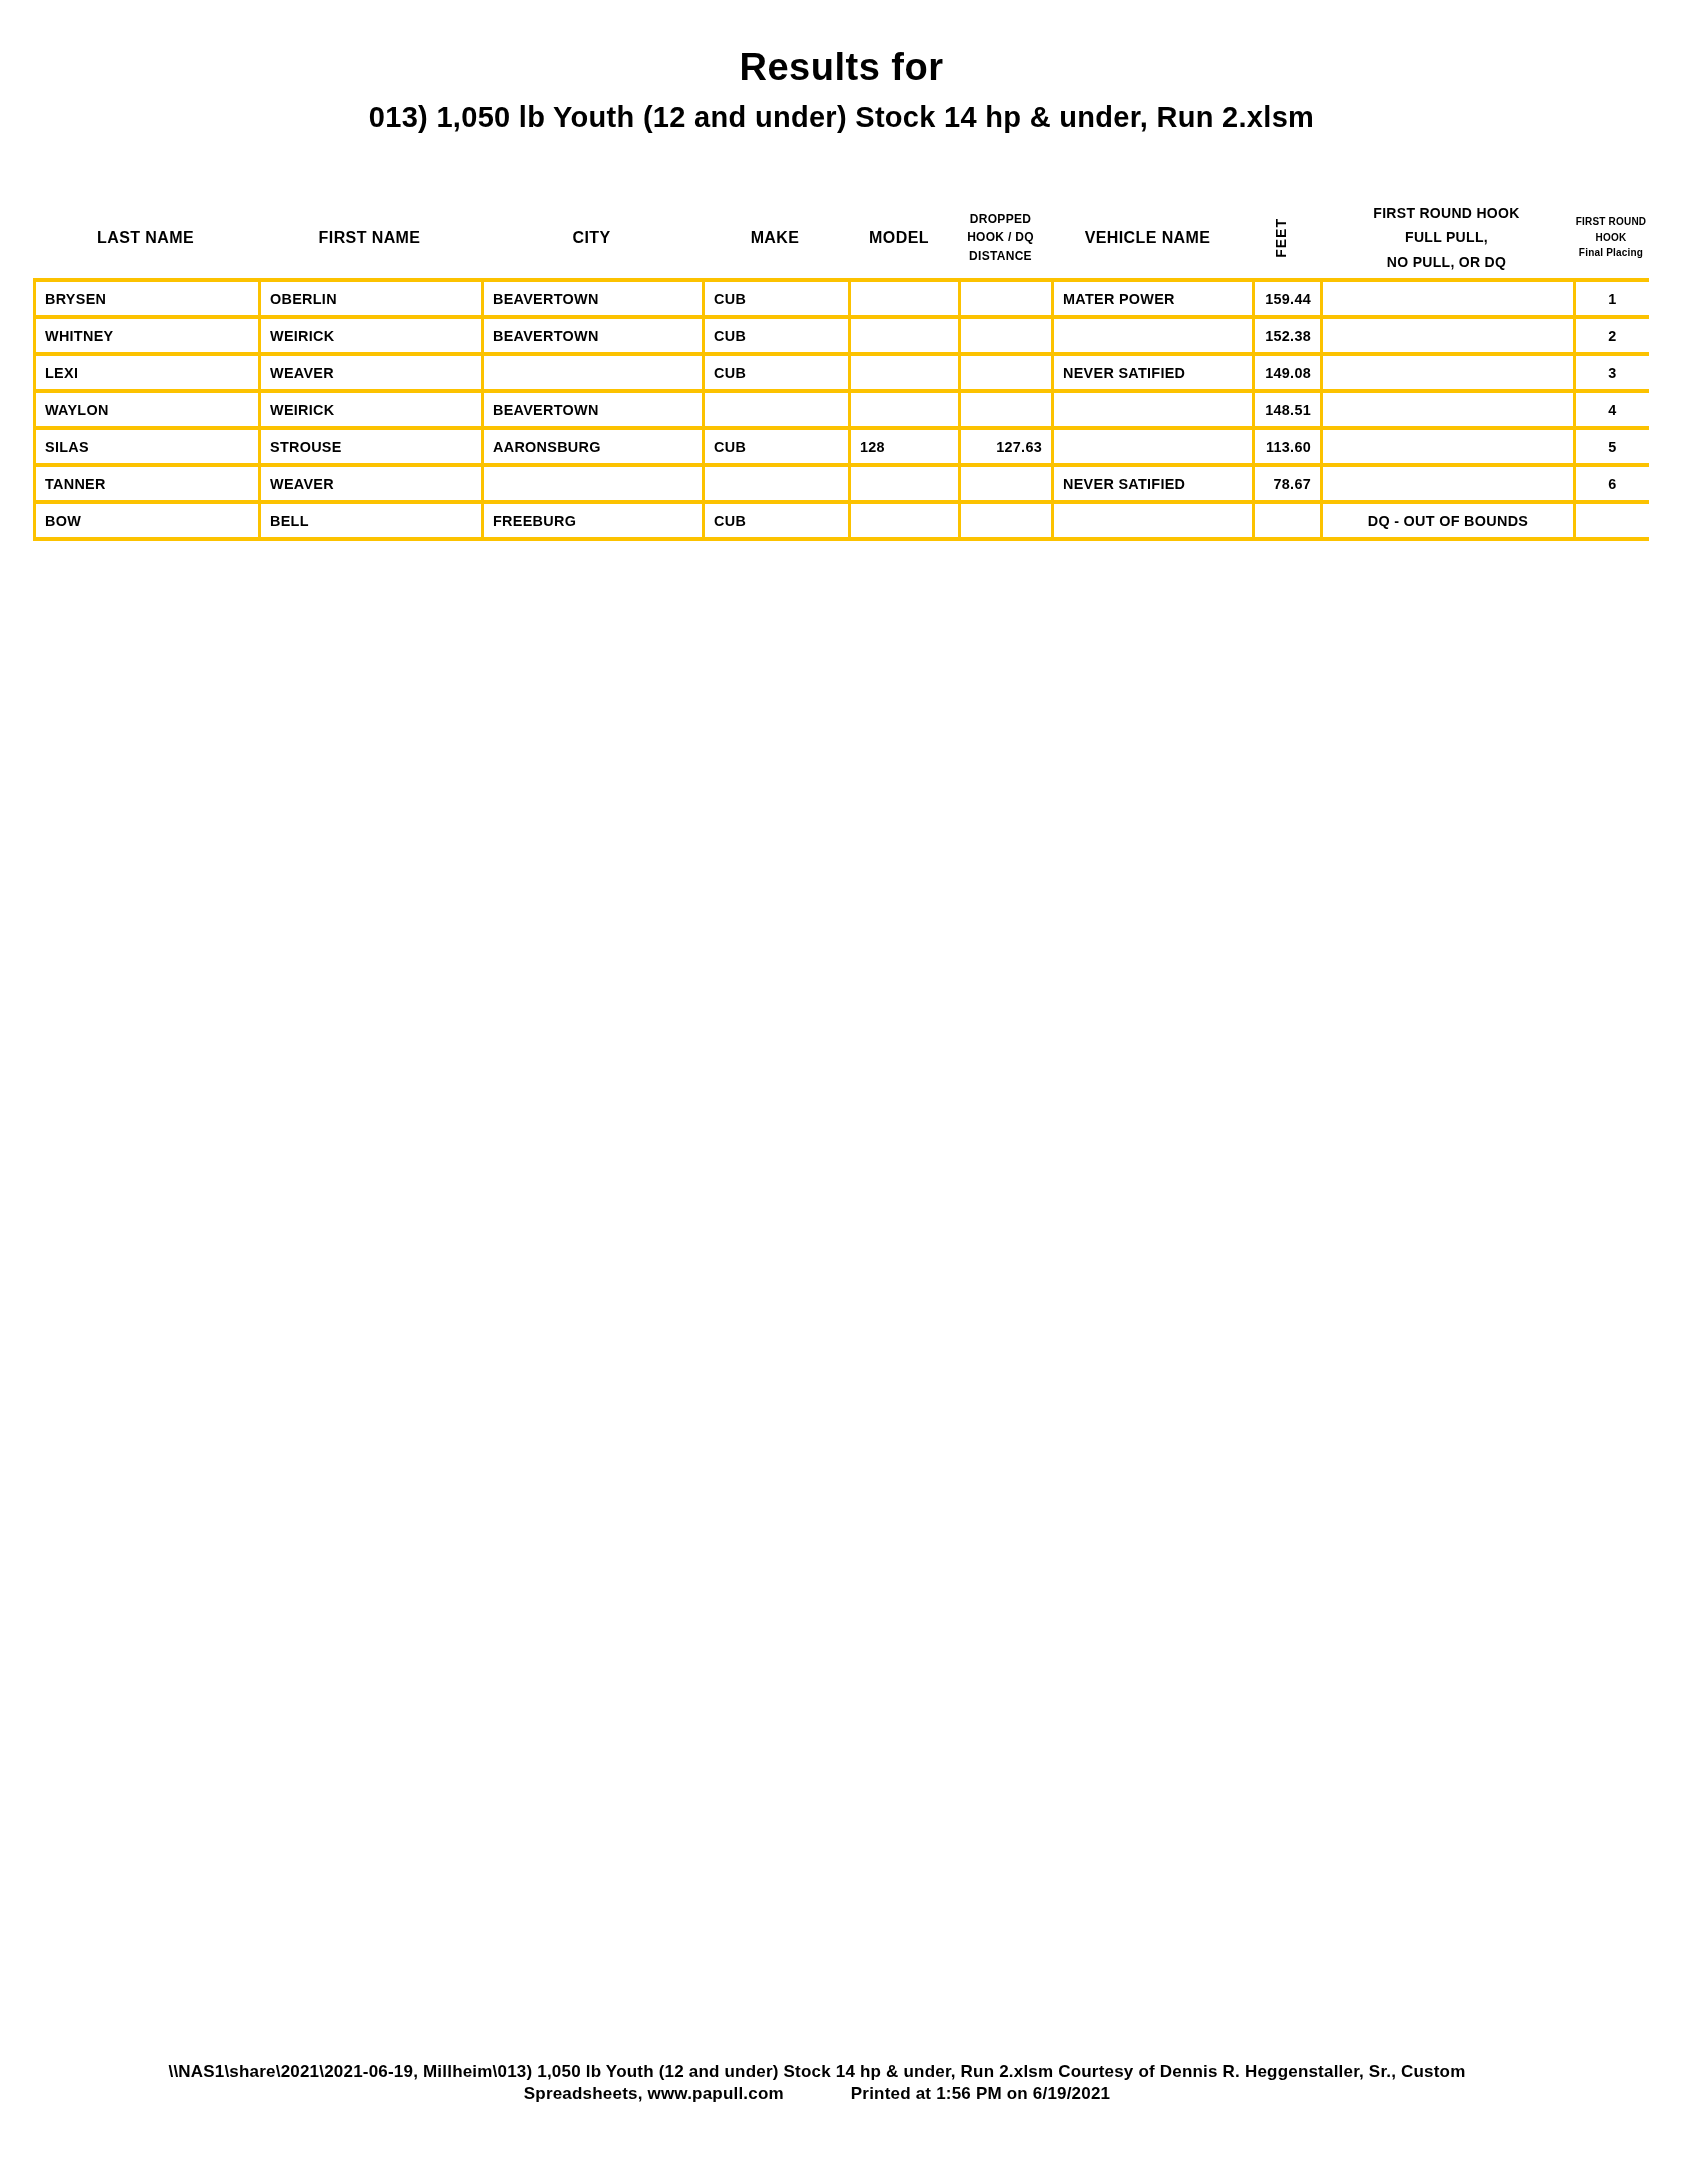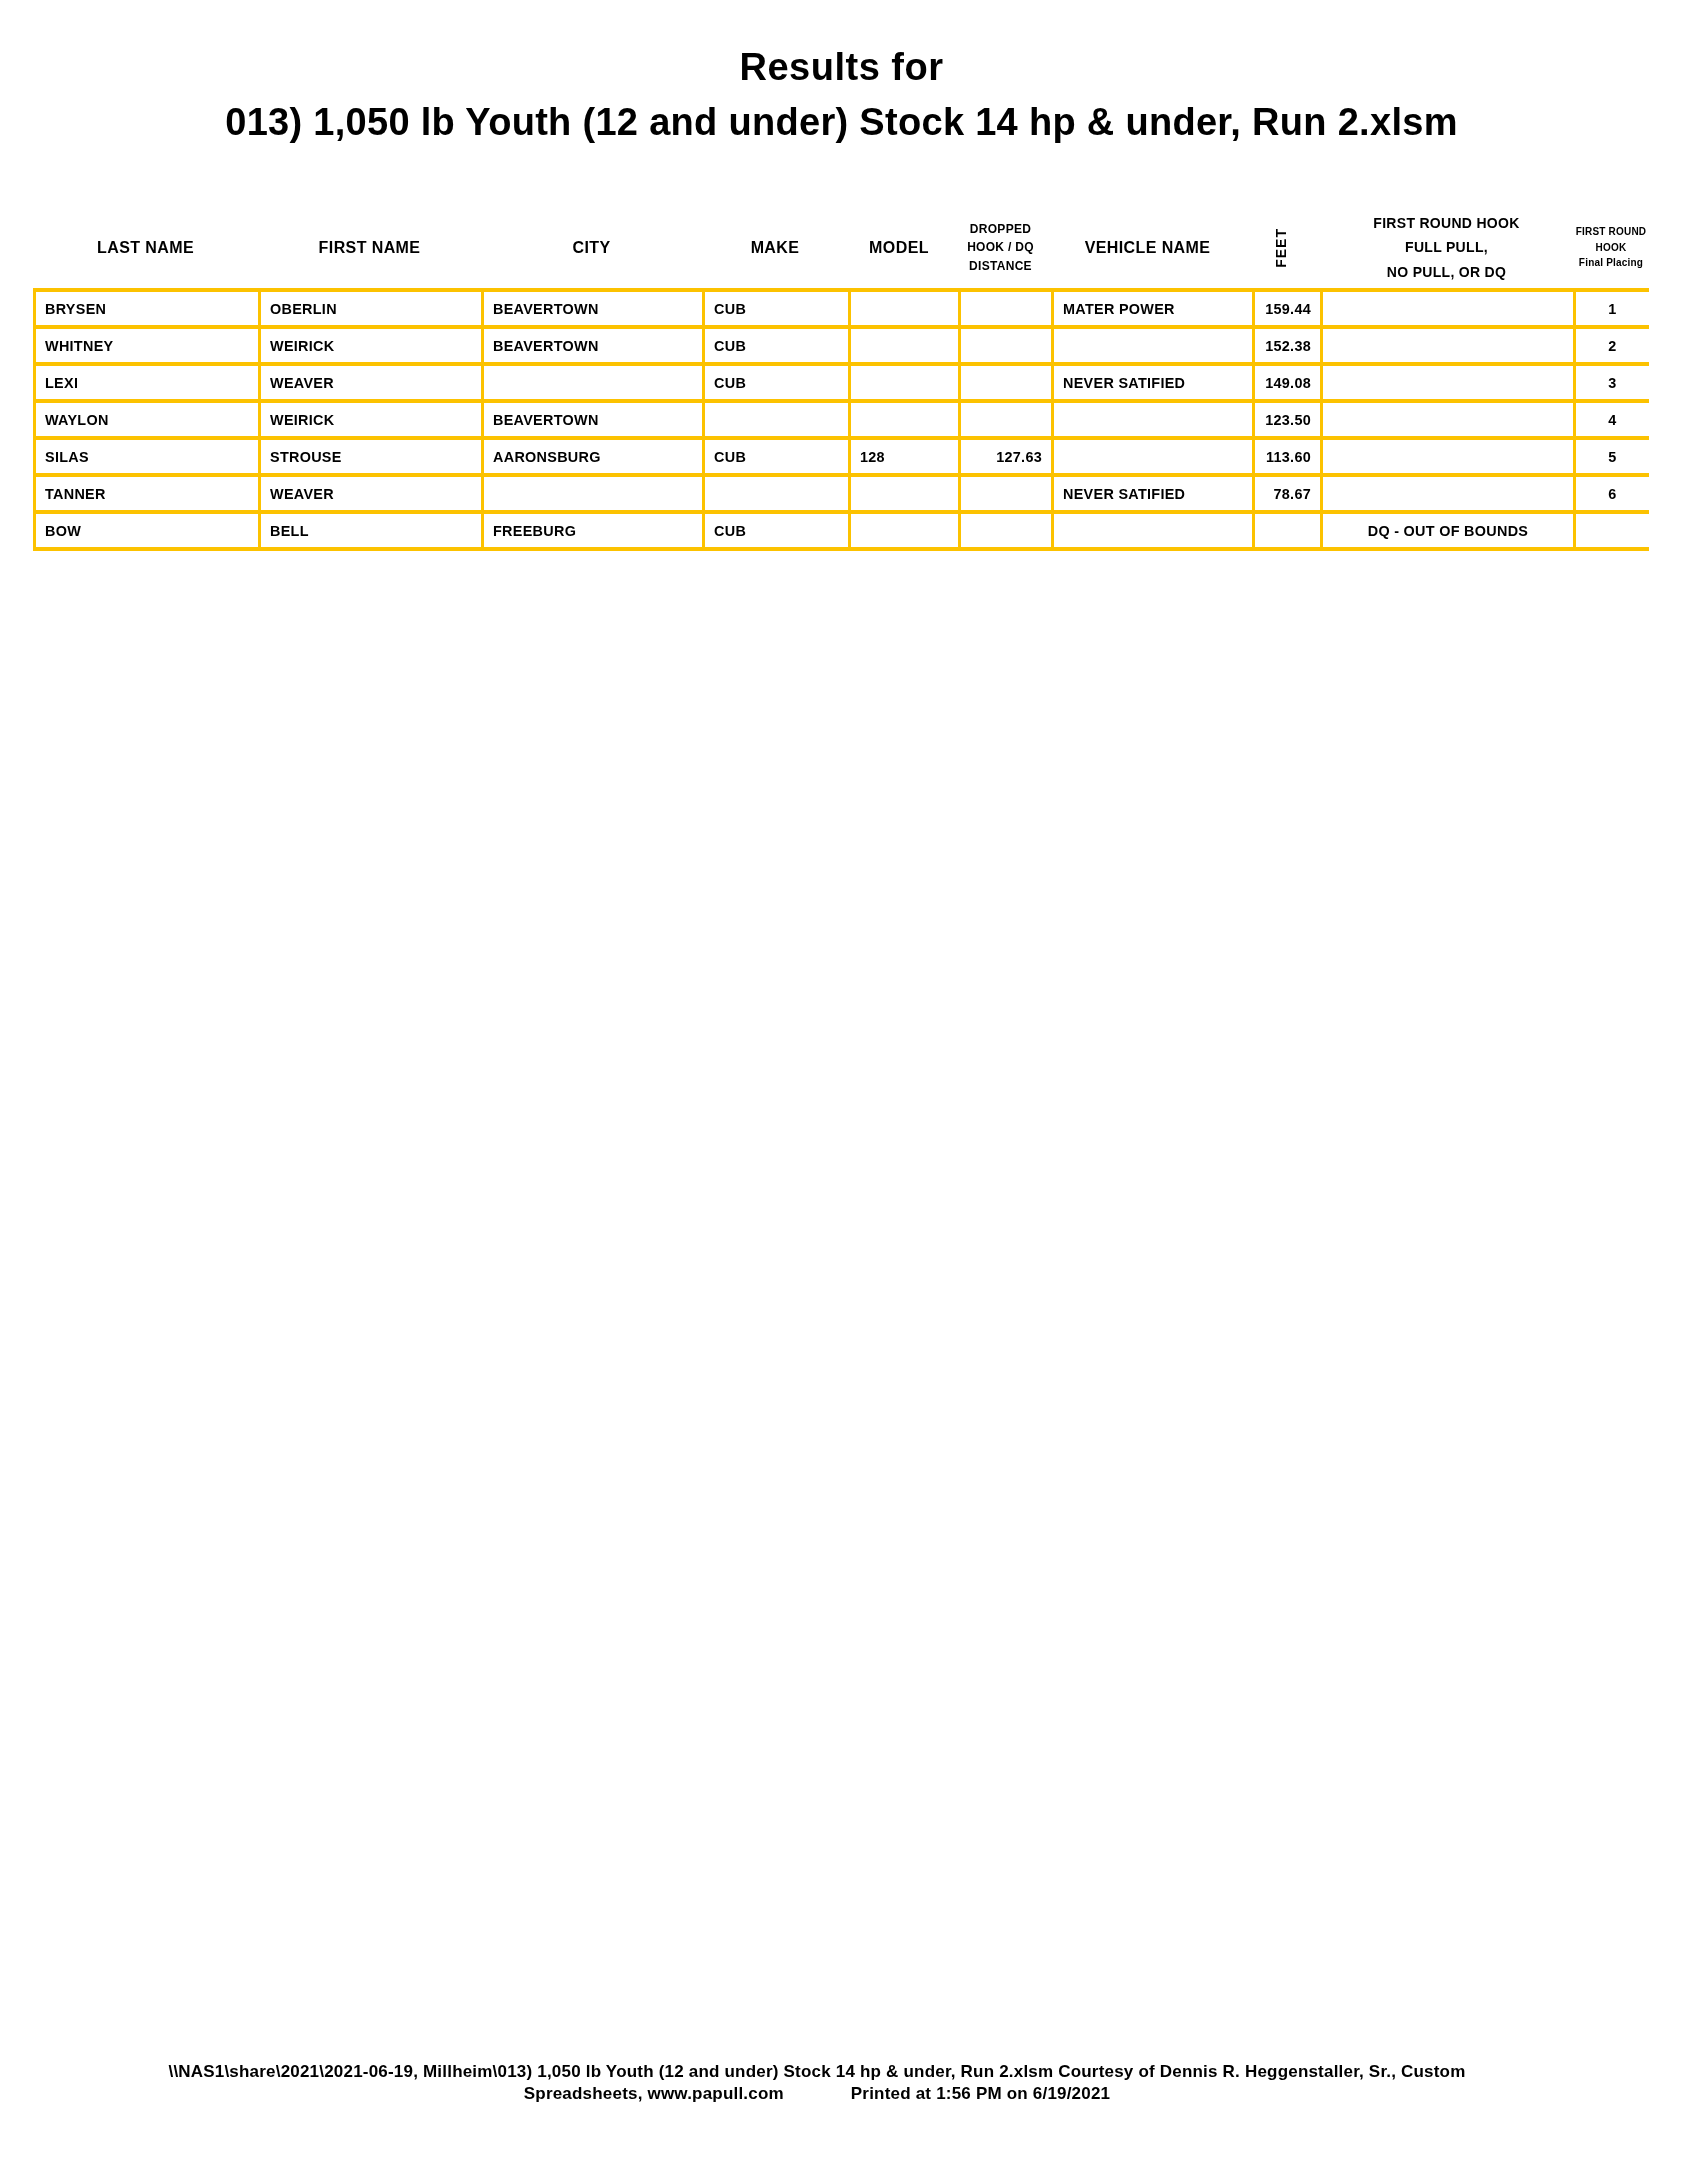"013) 1,050 lb Youth (12" .subtitle { font-size: 38px -> 29px }
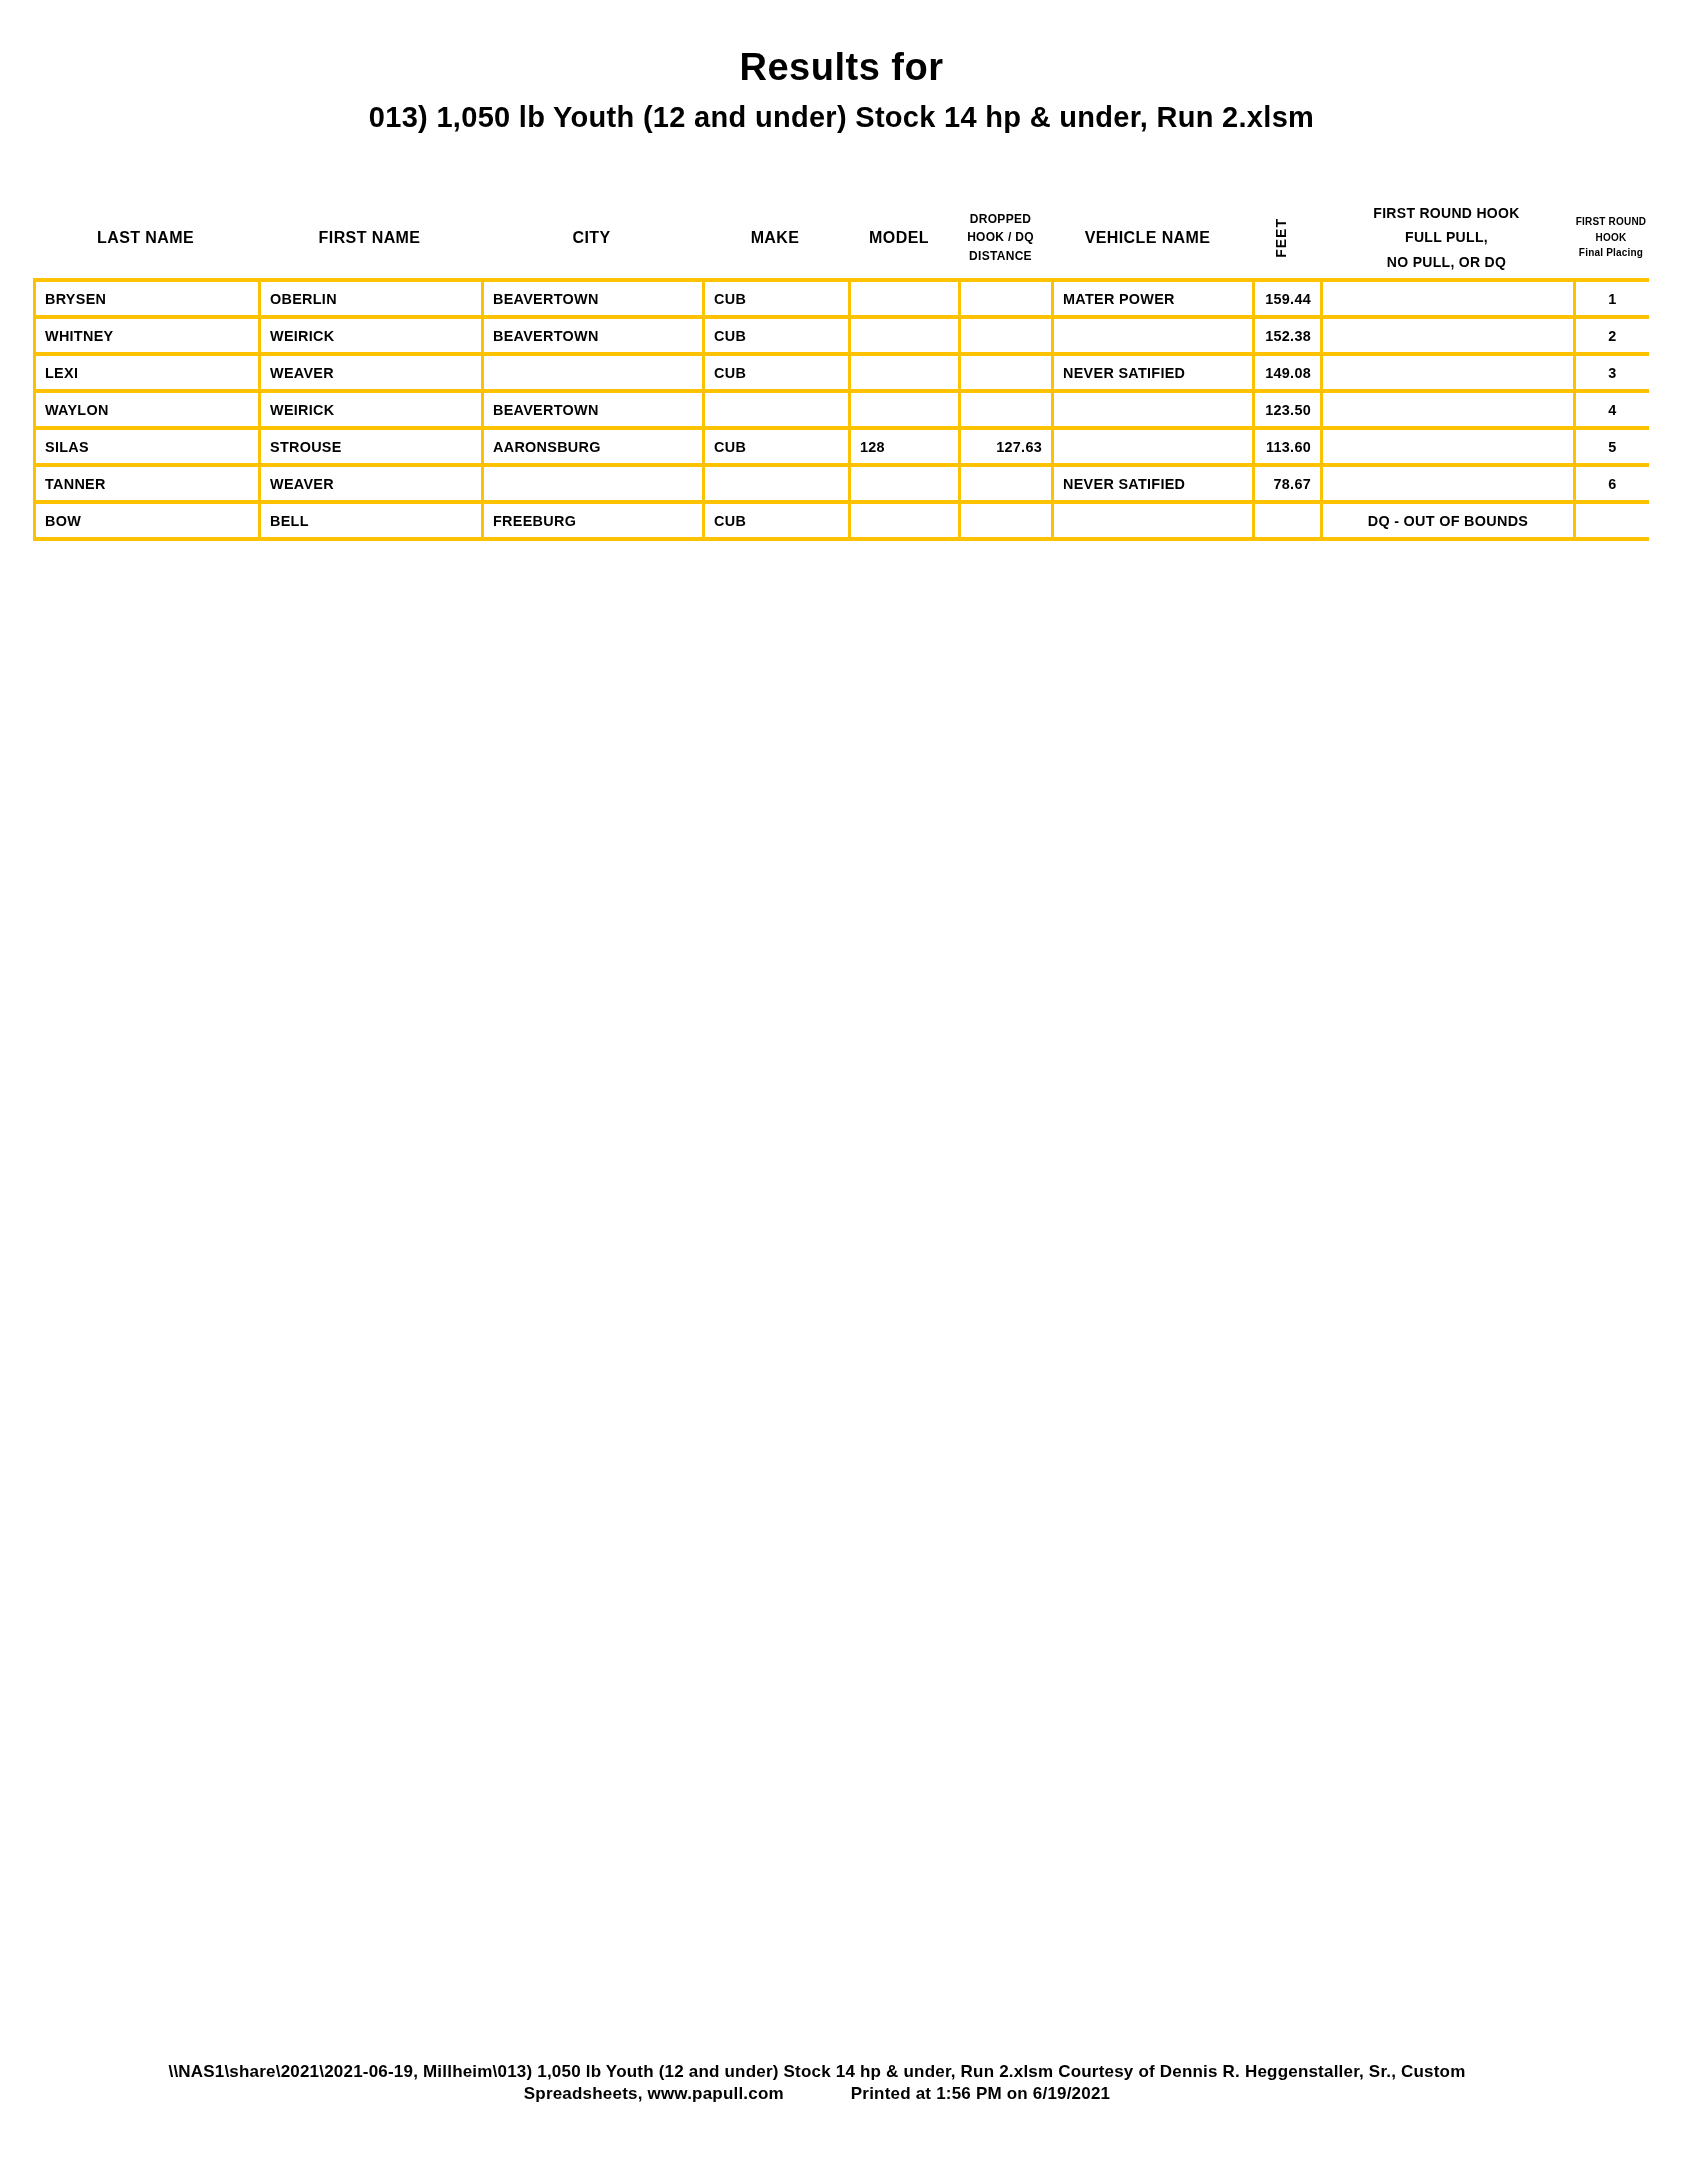"123.50" div.c { text: 123.50 -> 148.51 }
